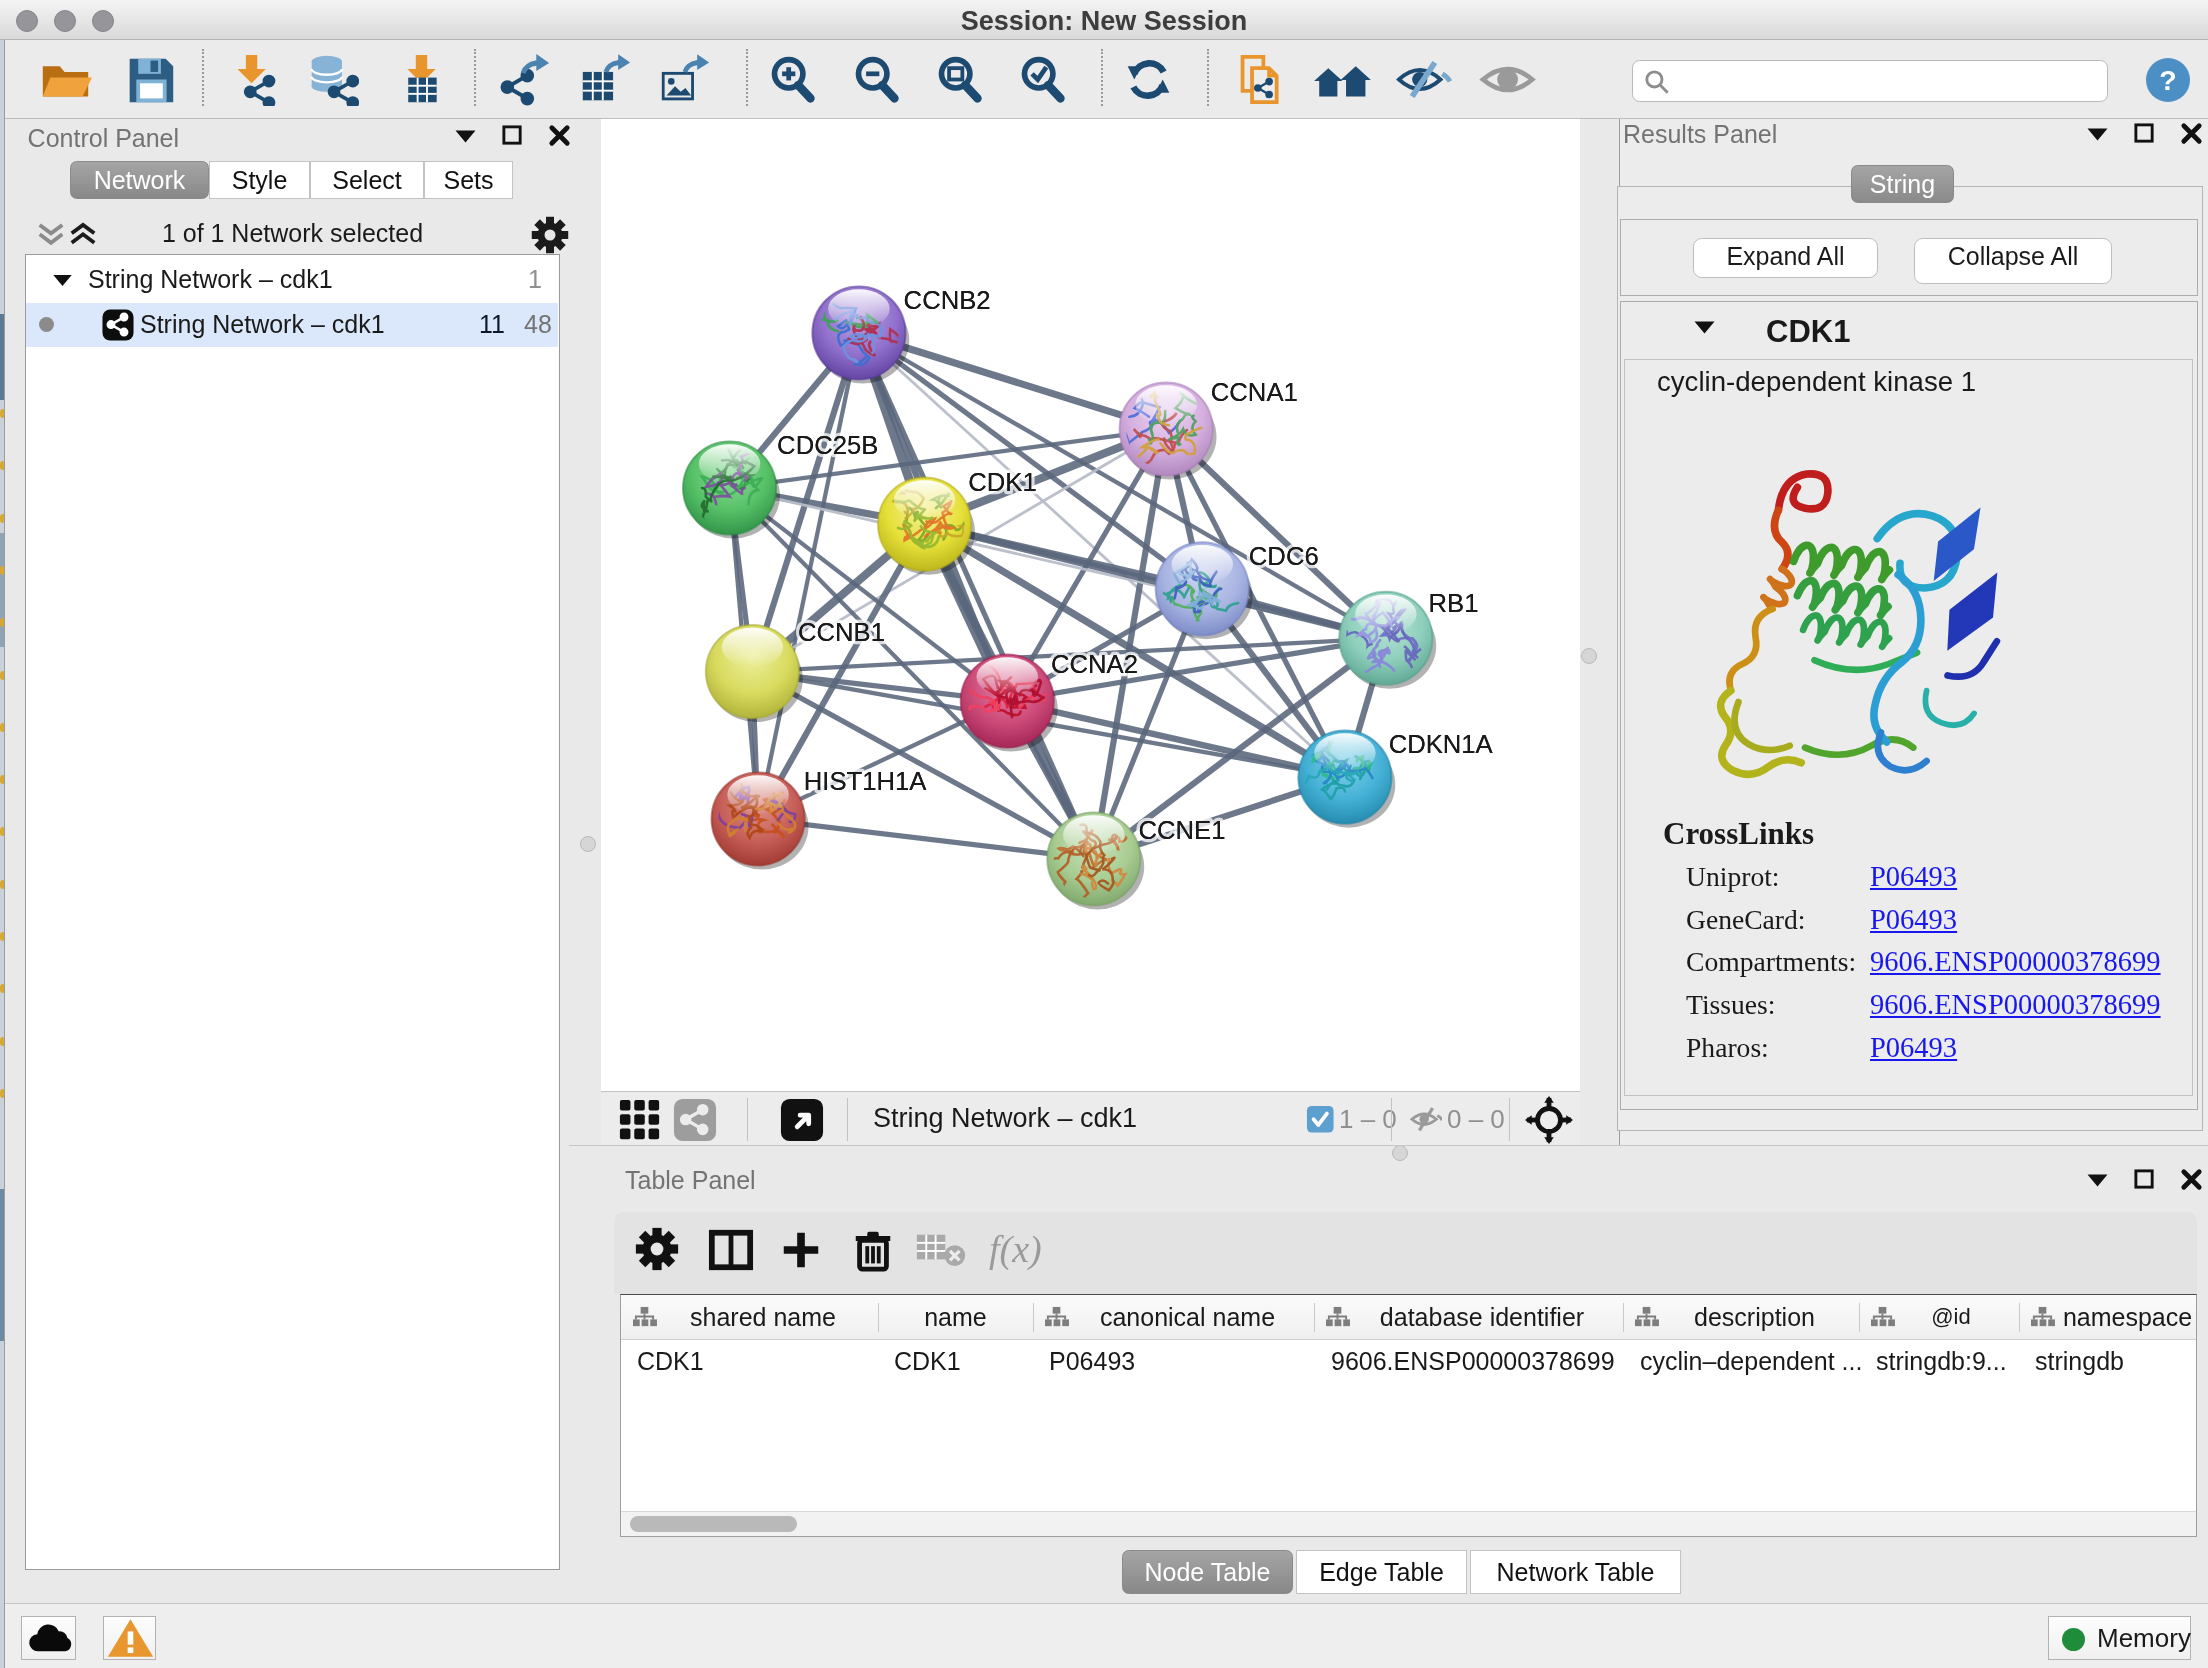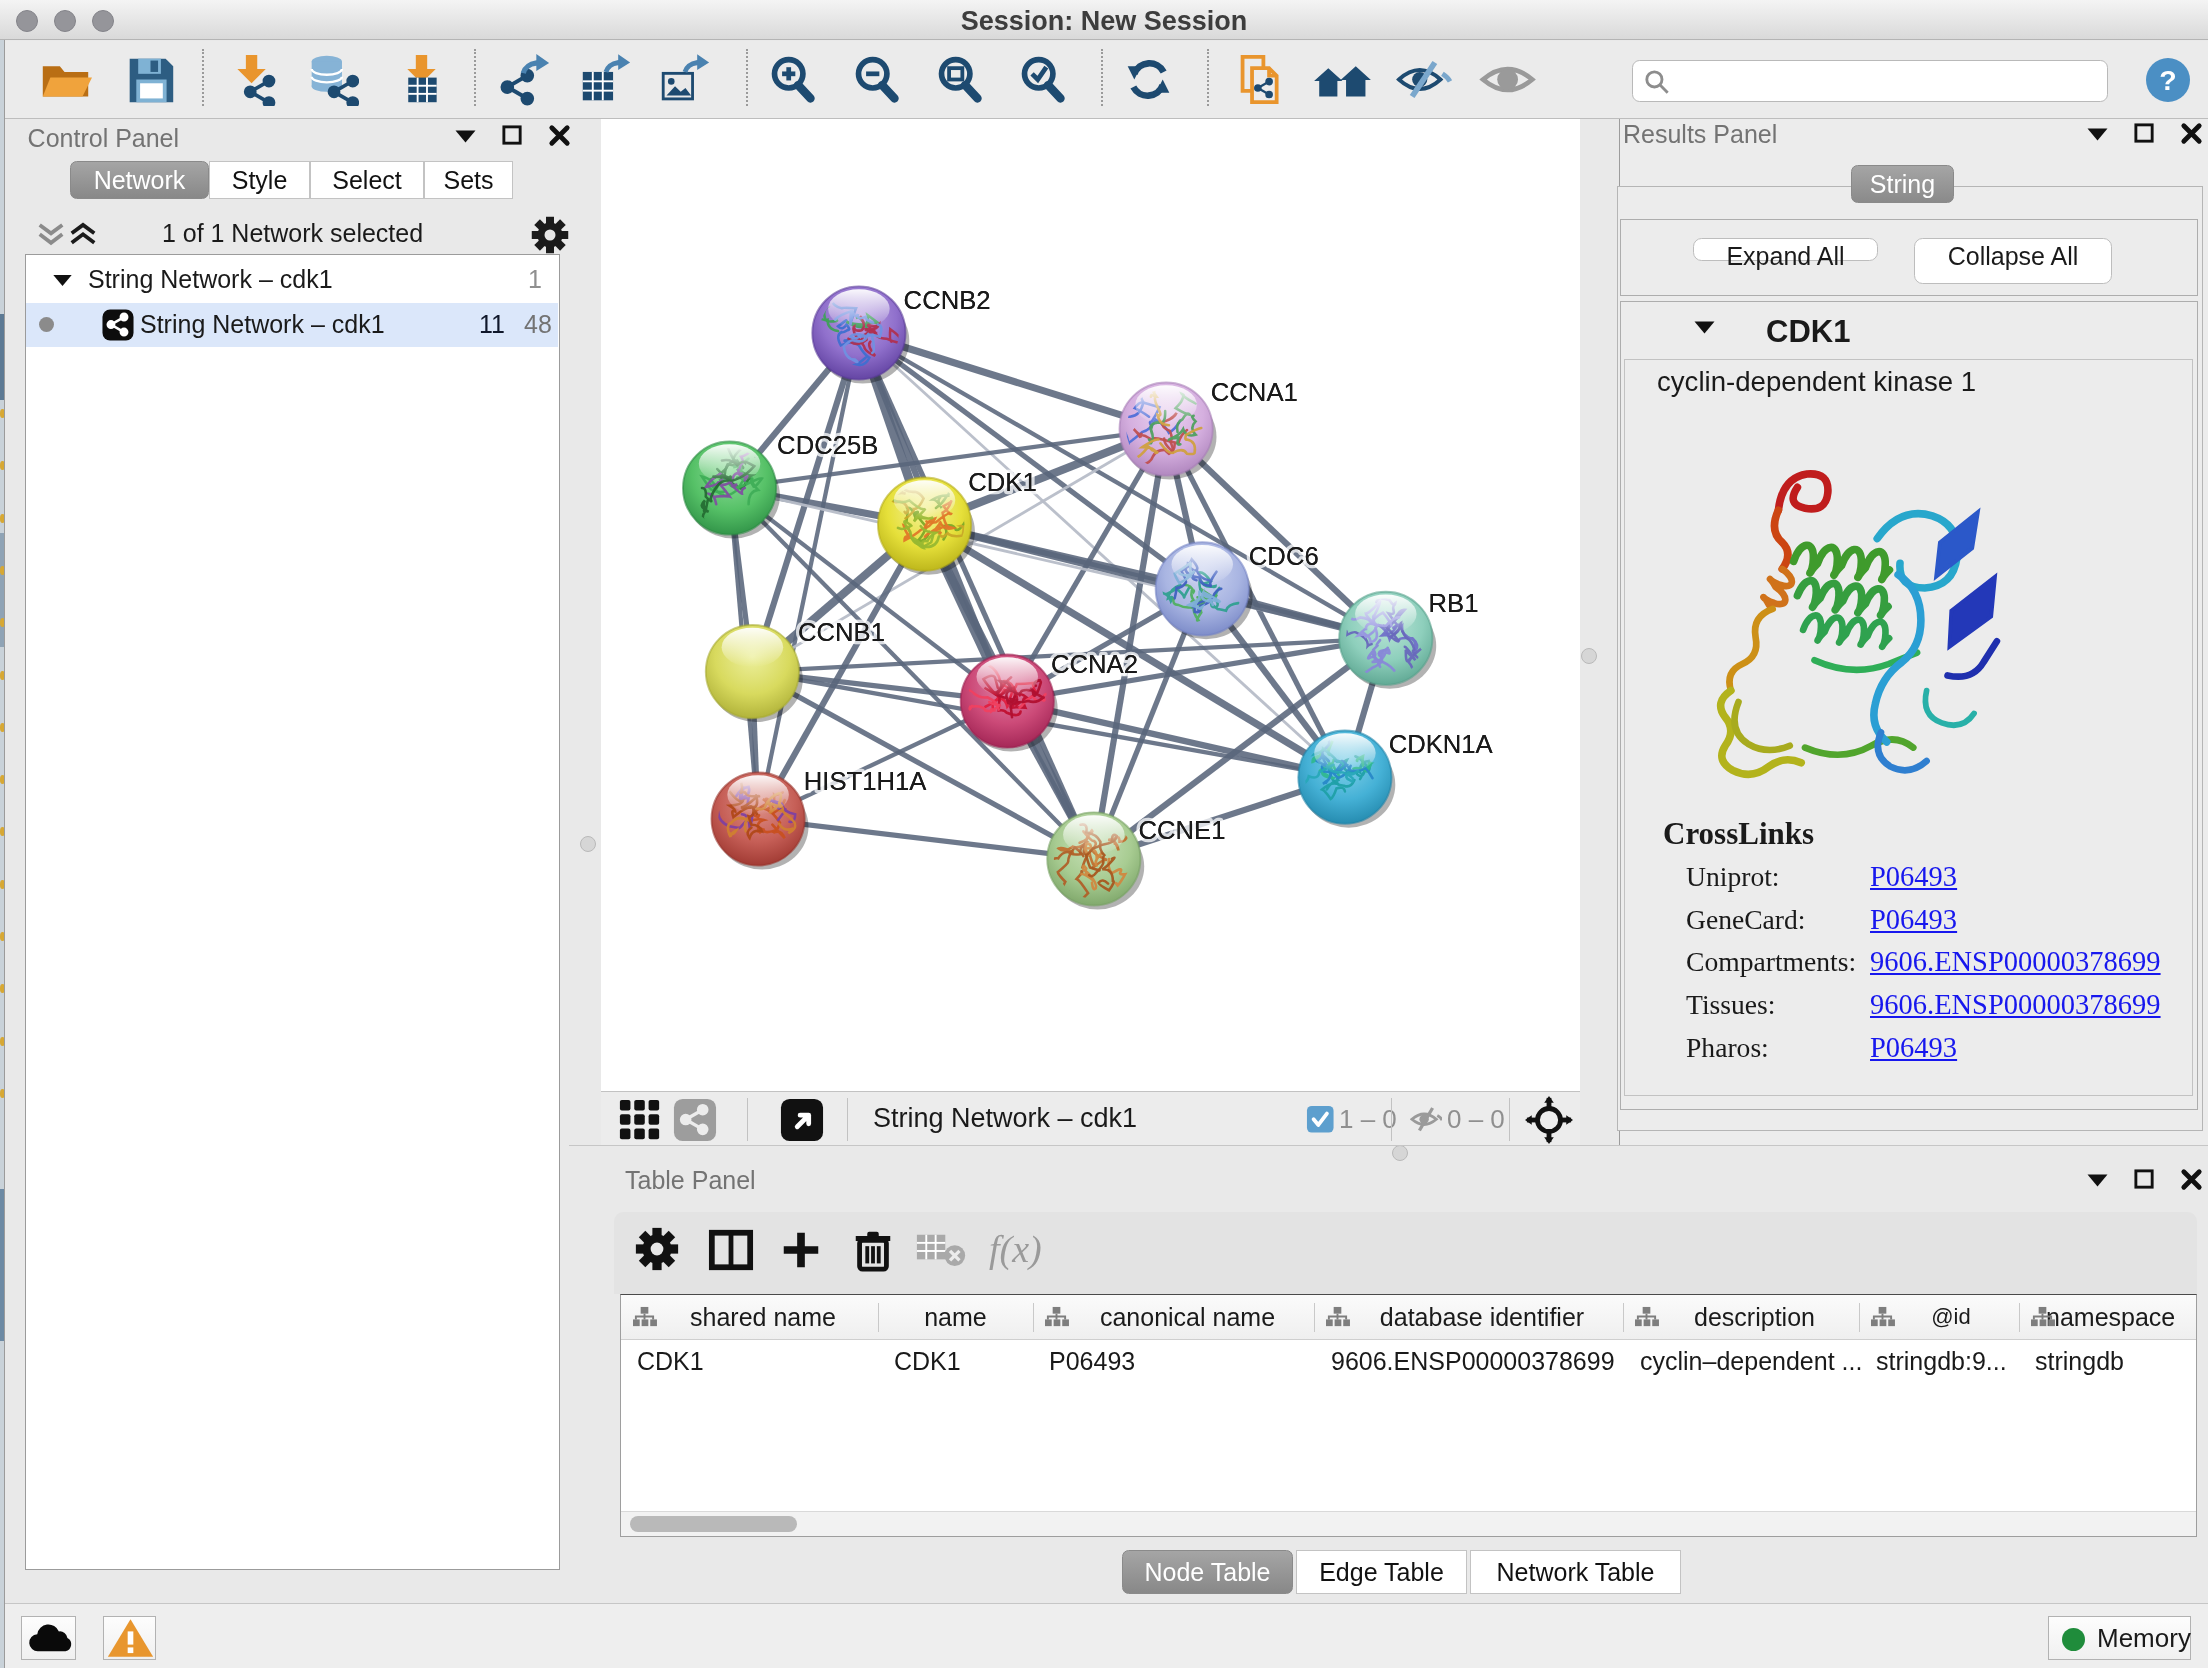"Expand All" div.abs { height: 23px -> 40px }
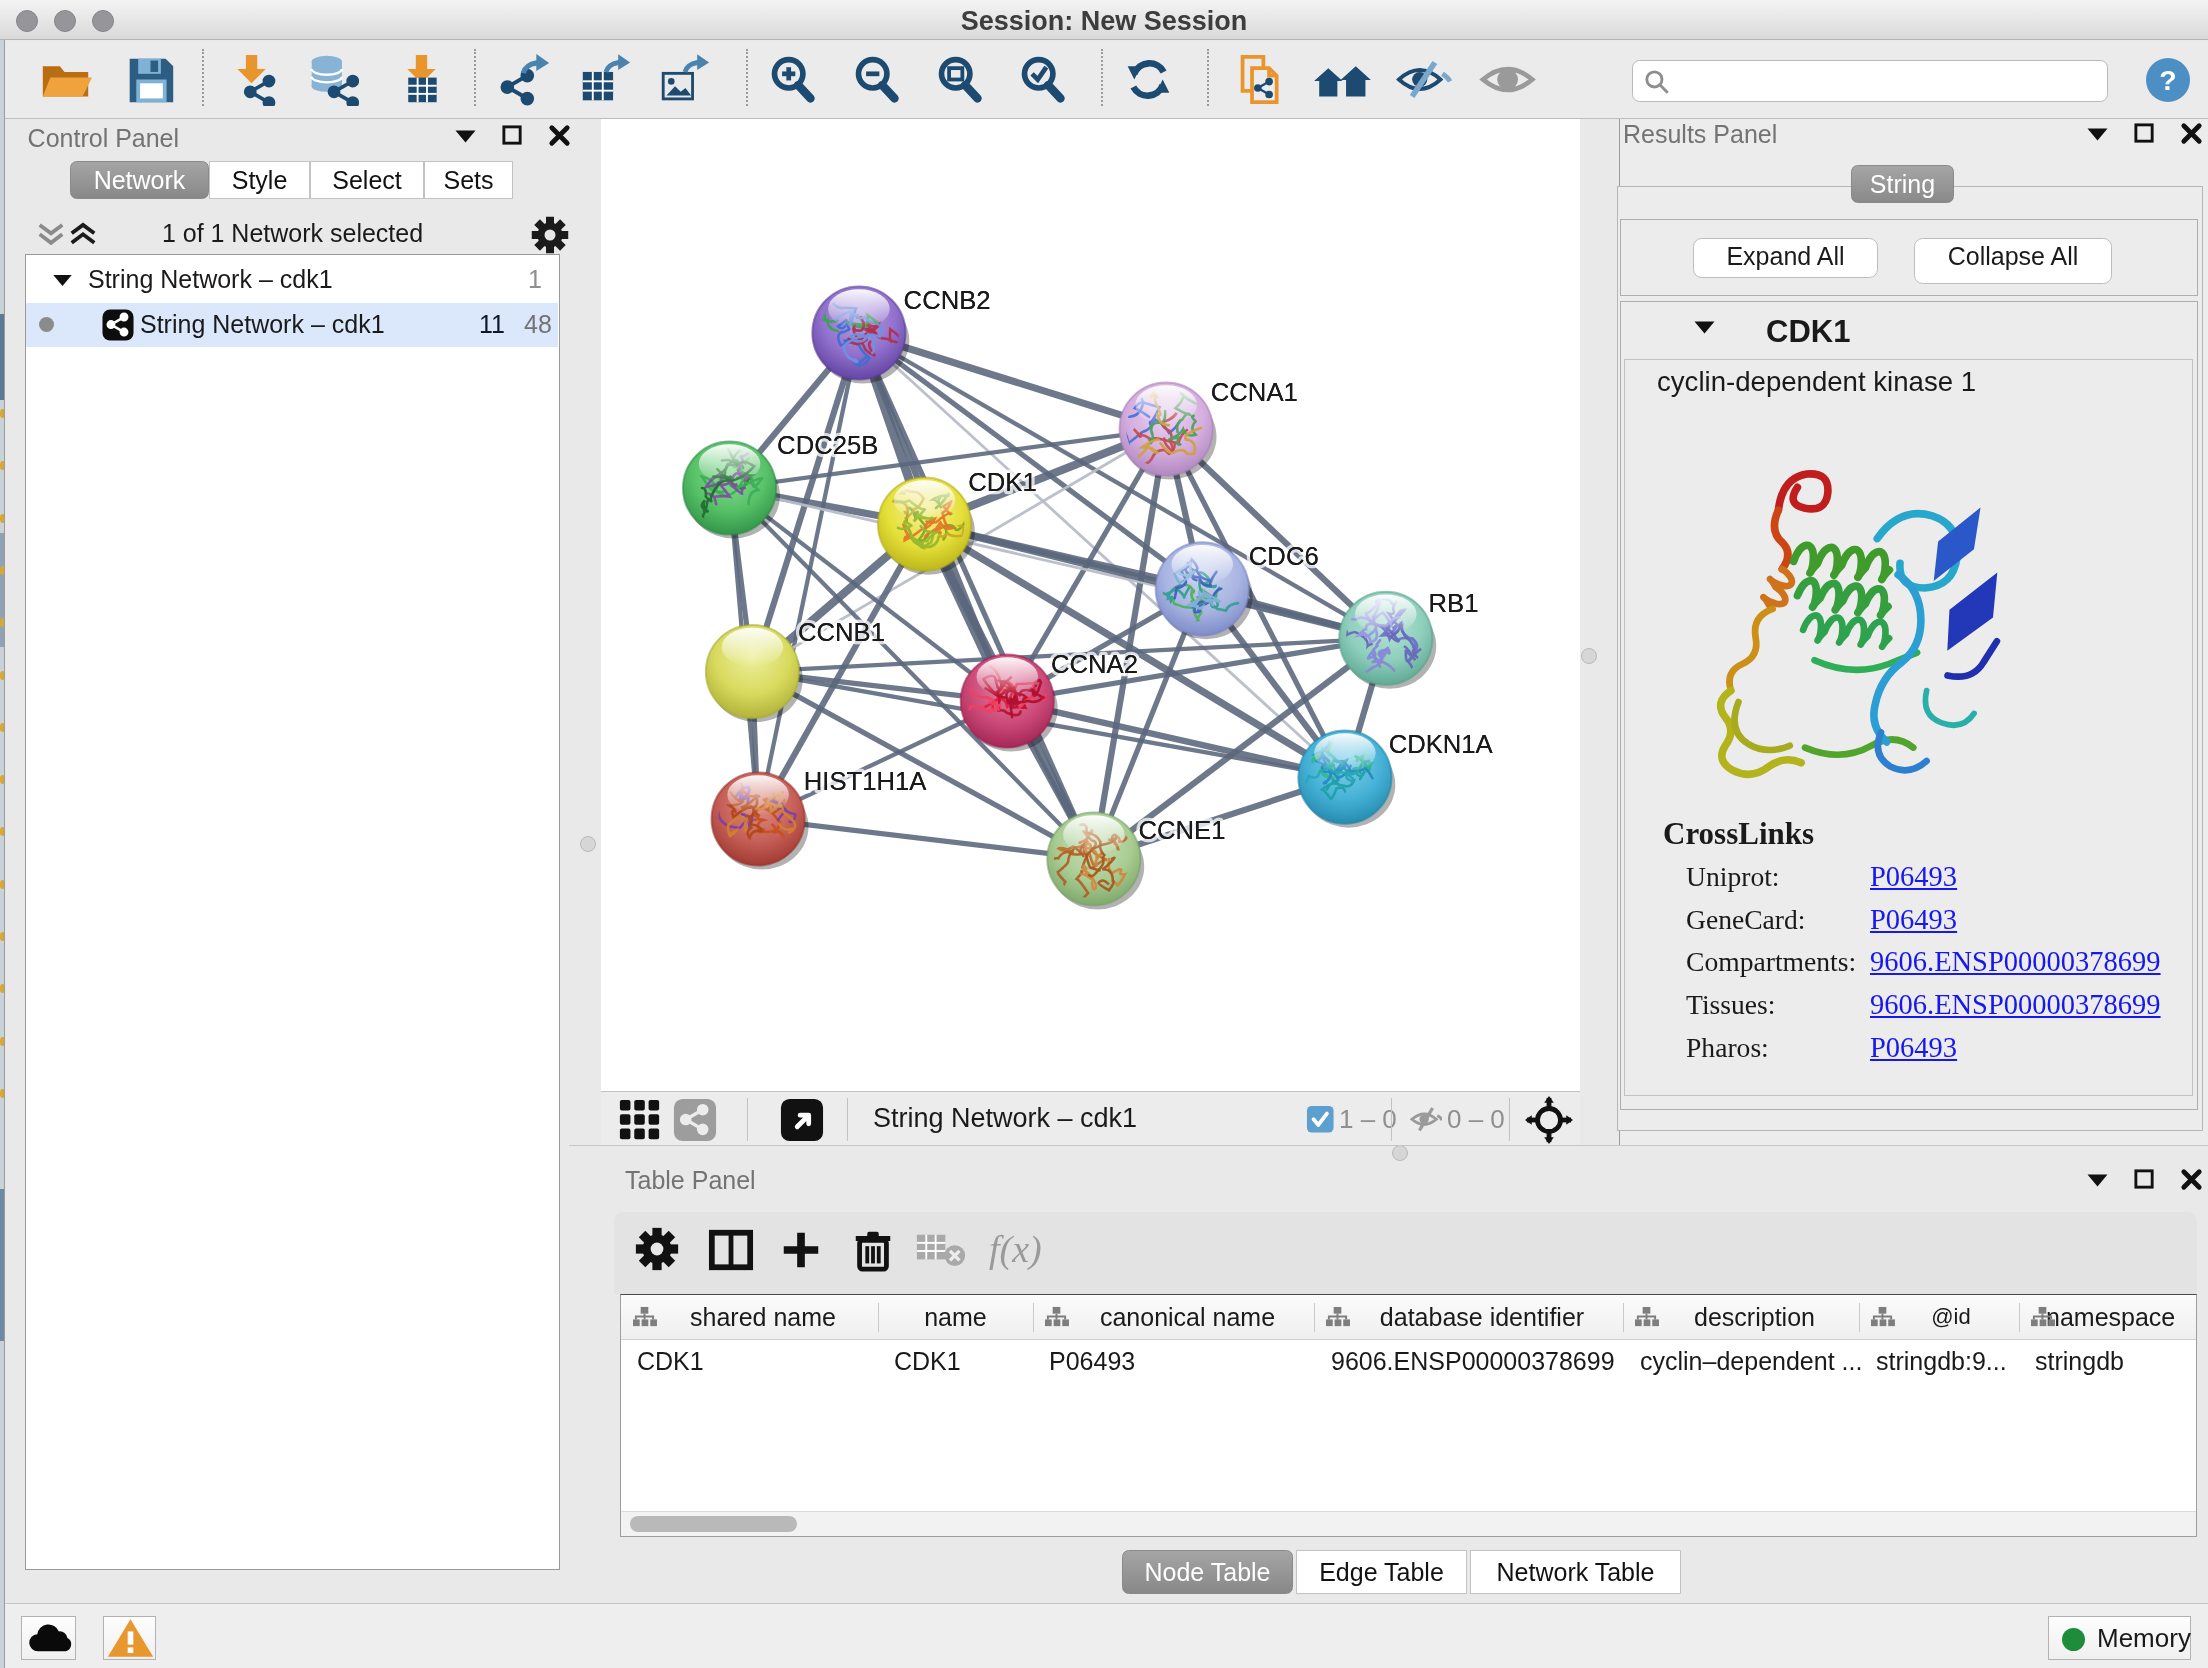"namespace" div { text-align: none -> center }
